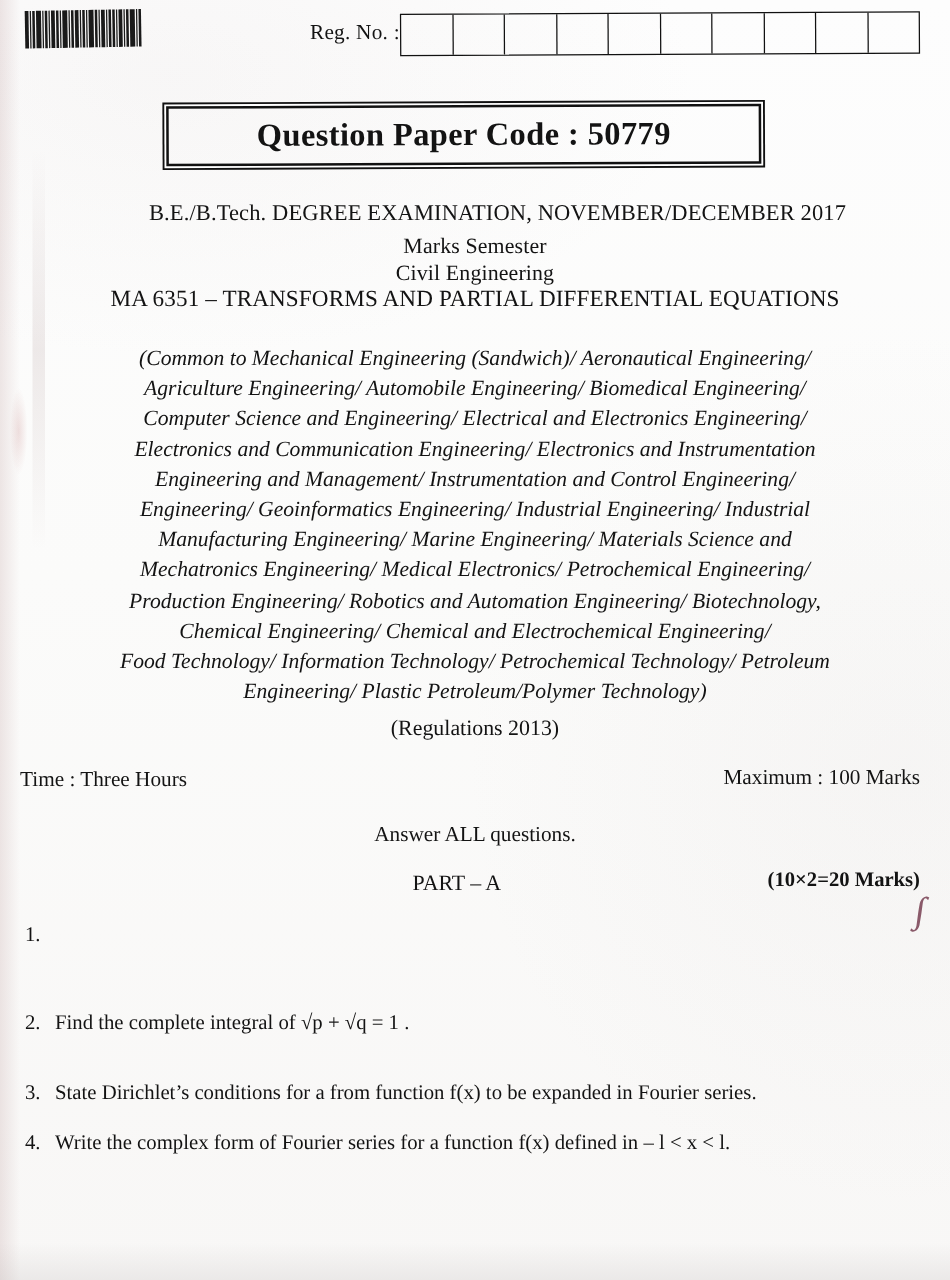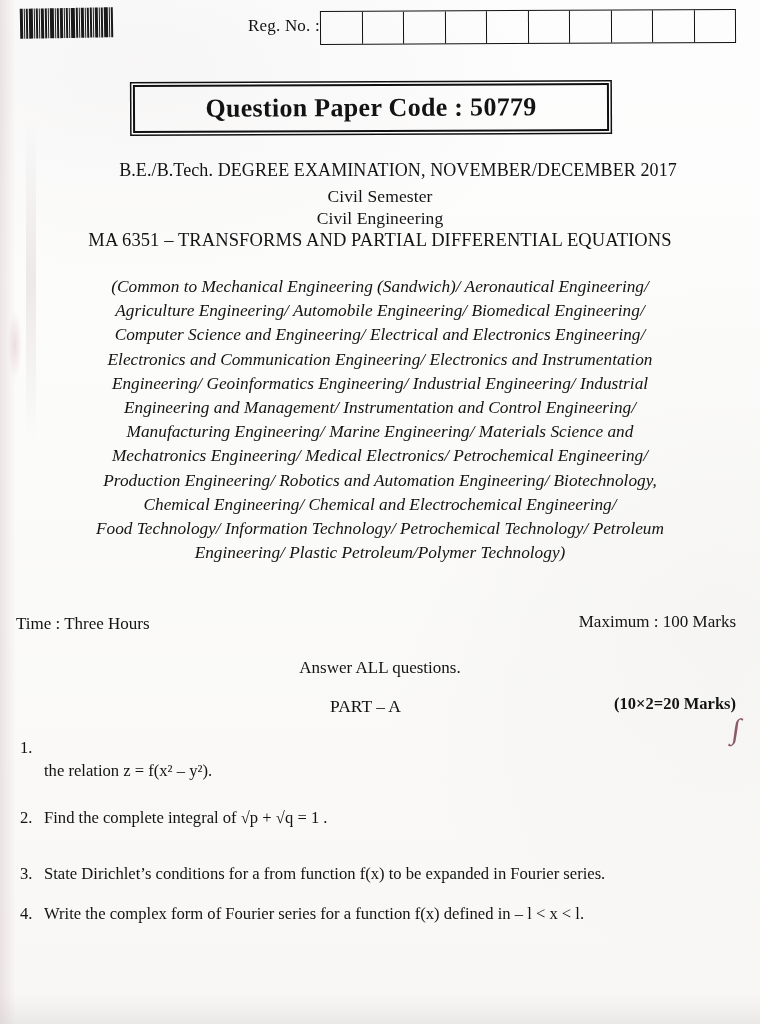"Civil Semester" div.line { text: Civil -> Marks }
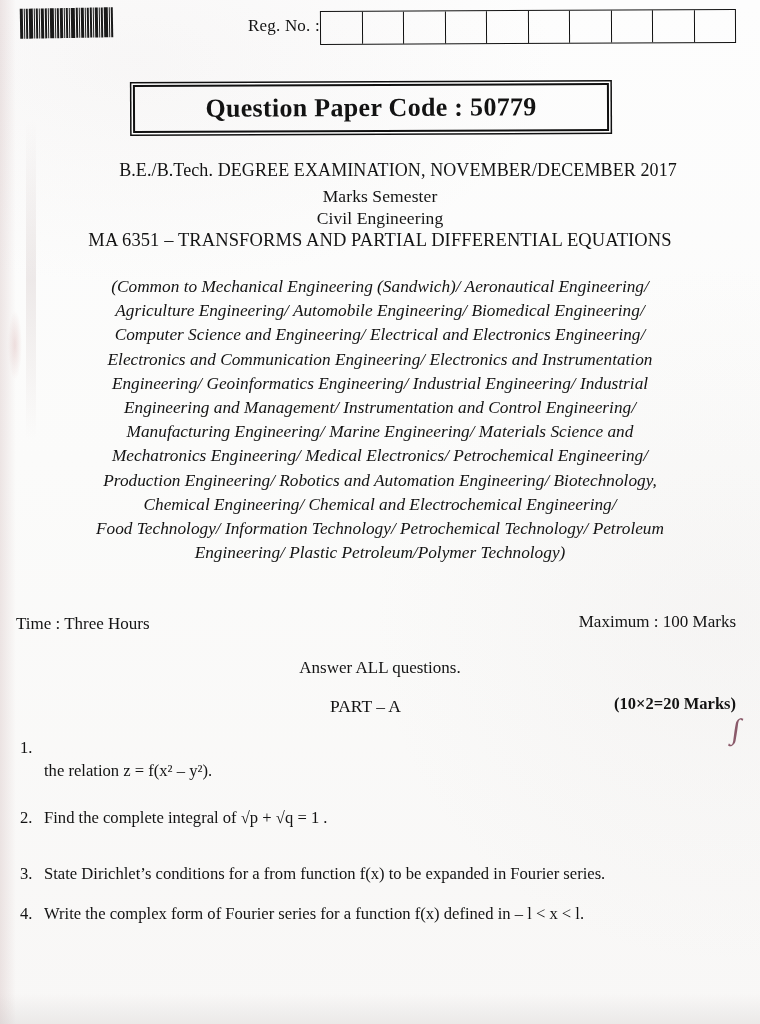"Engineering/ Geoinformatics Engineering/" div { order: before "Engineering and Management/" -> after "Engineering and Management/" }
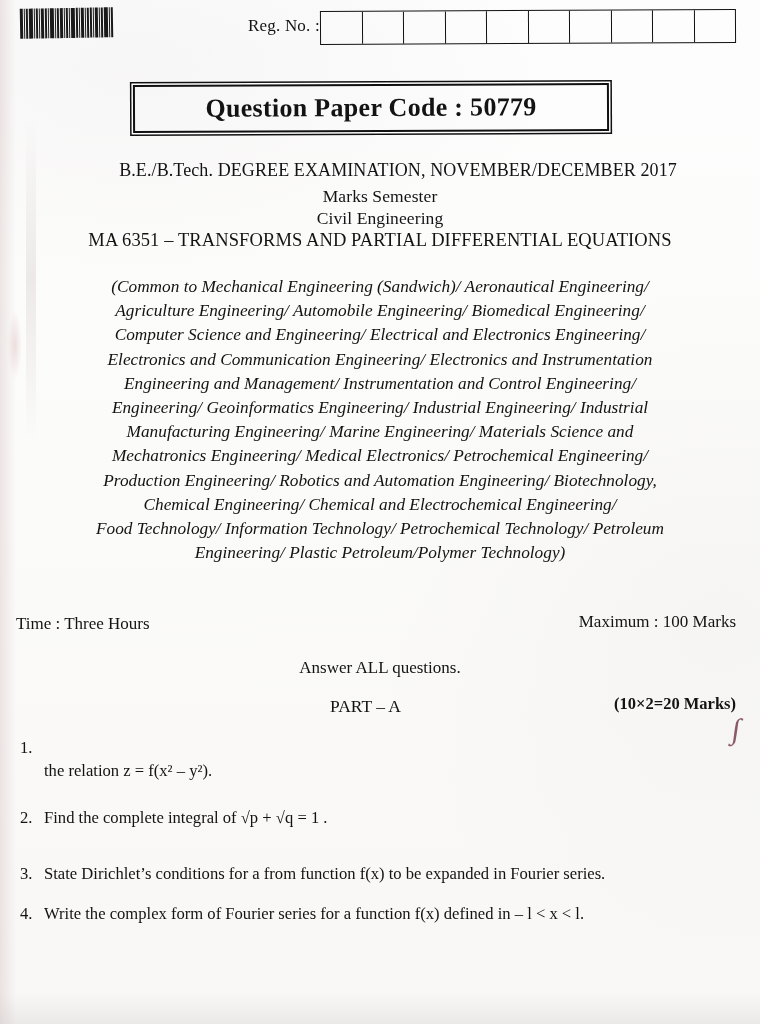"(Regulations 2013)" div.regulations { html: none -> <div>(Regulations 2013)</div> }
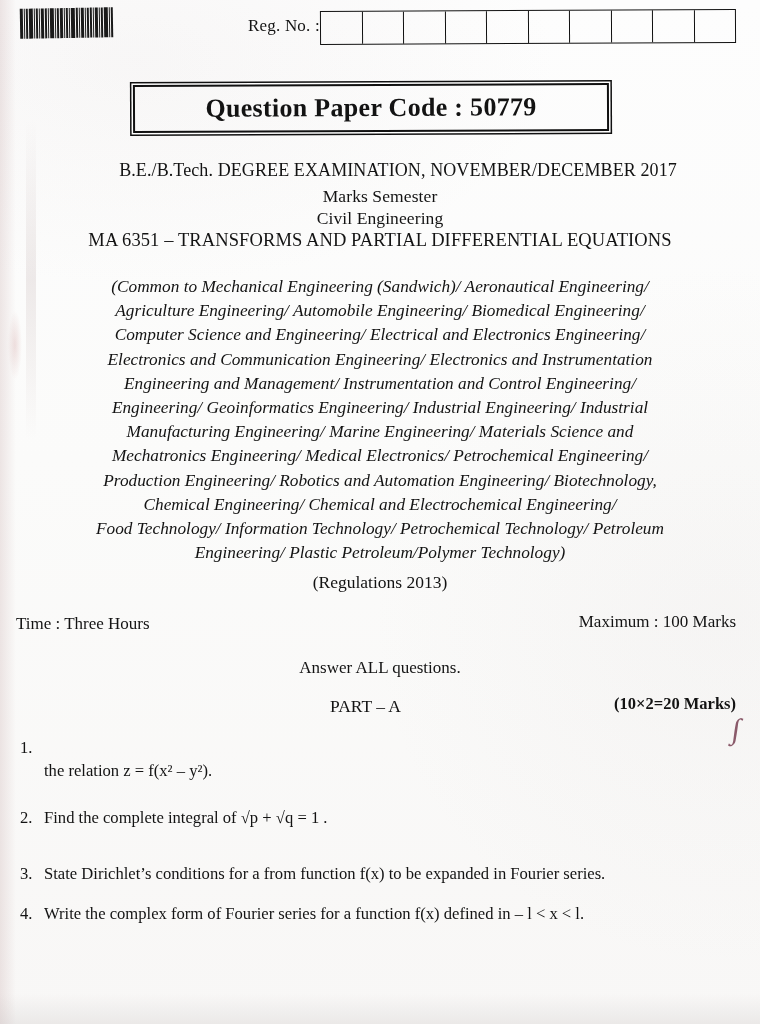"the relation z = f(x²" span { html: <span>the relation z = f(x² – y²).</span> -> none }
